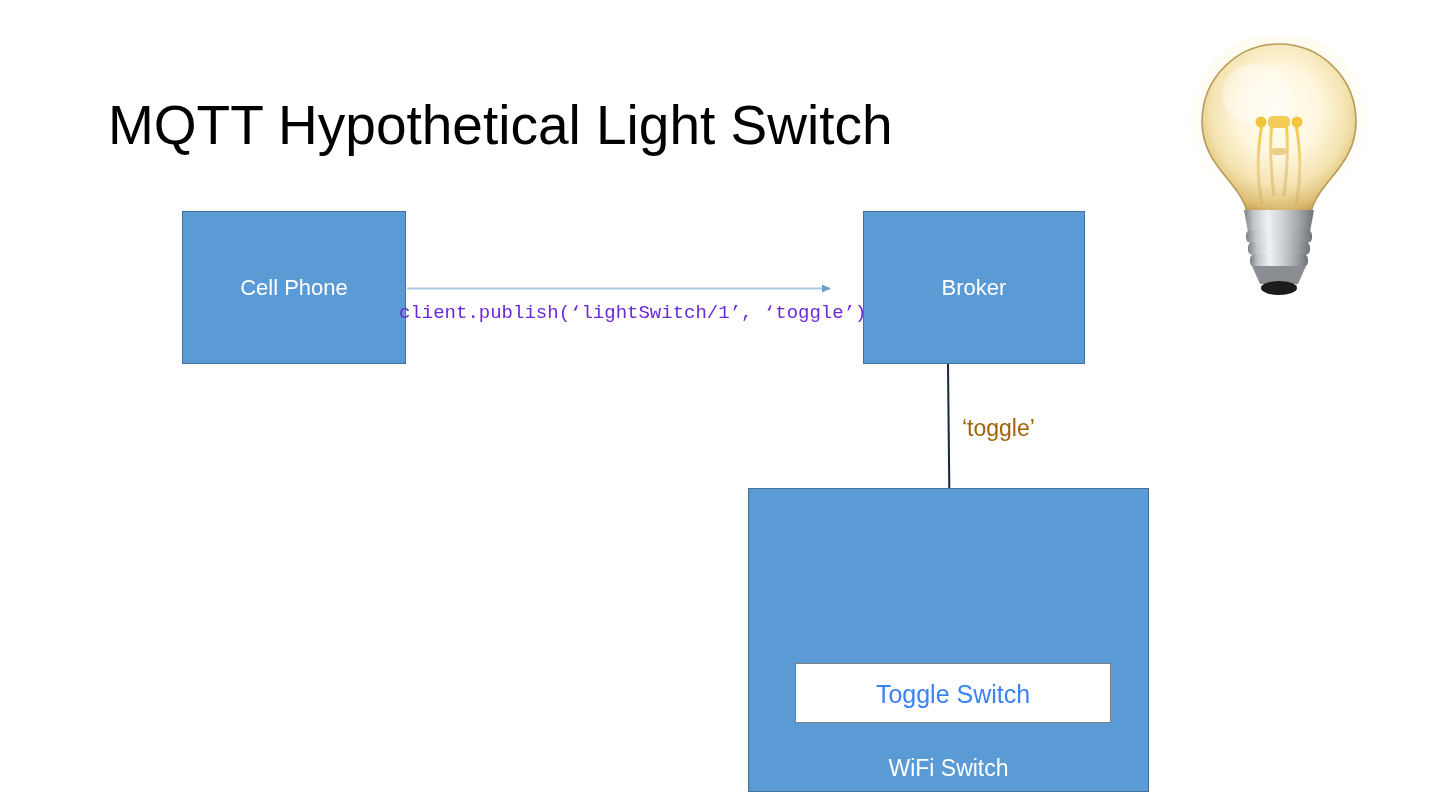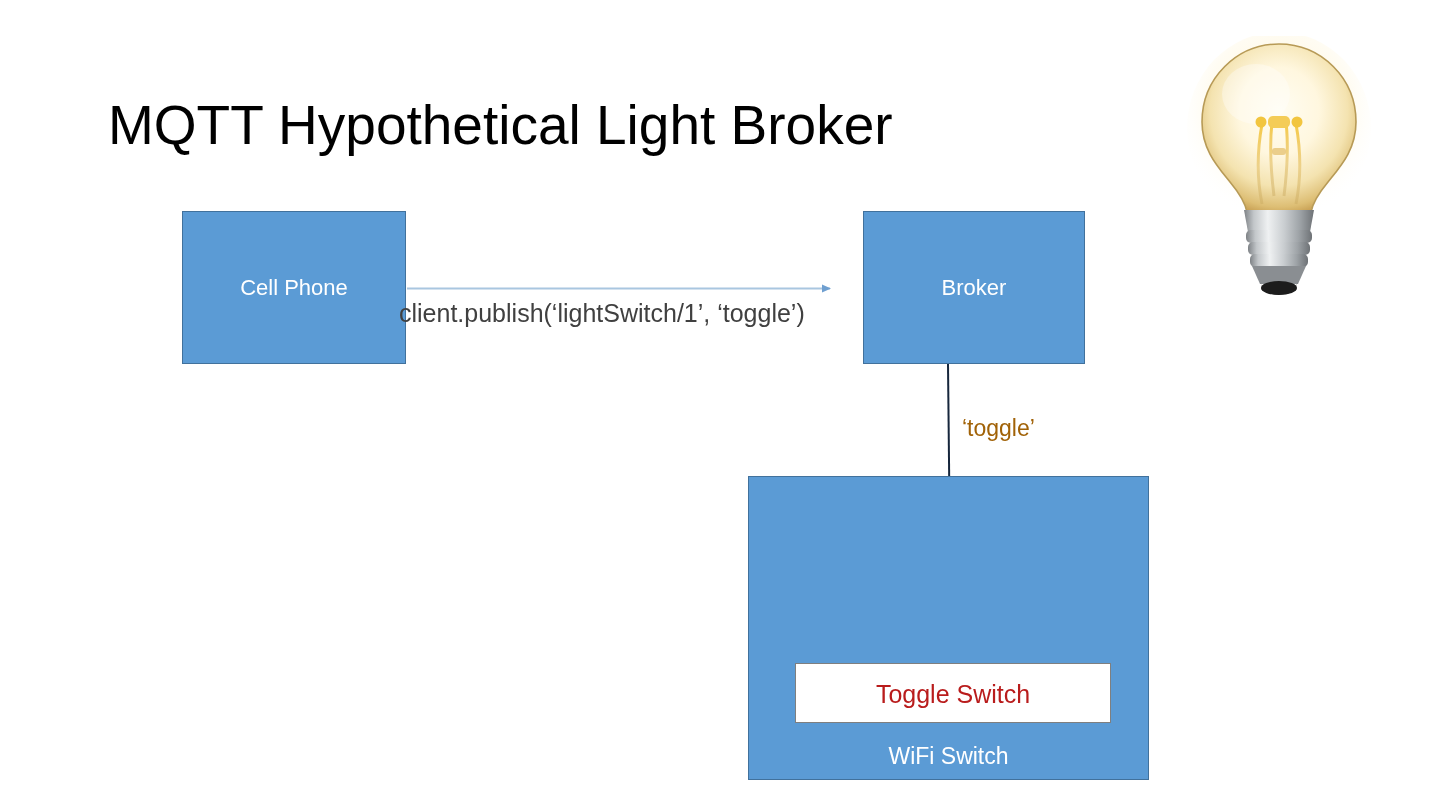"MQTT Hypothetical Light Broker" div { text: Broker -> Switch }
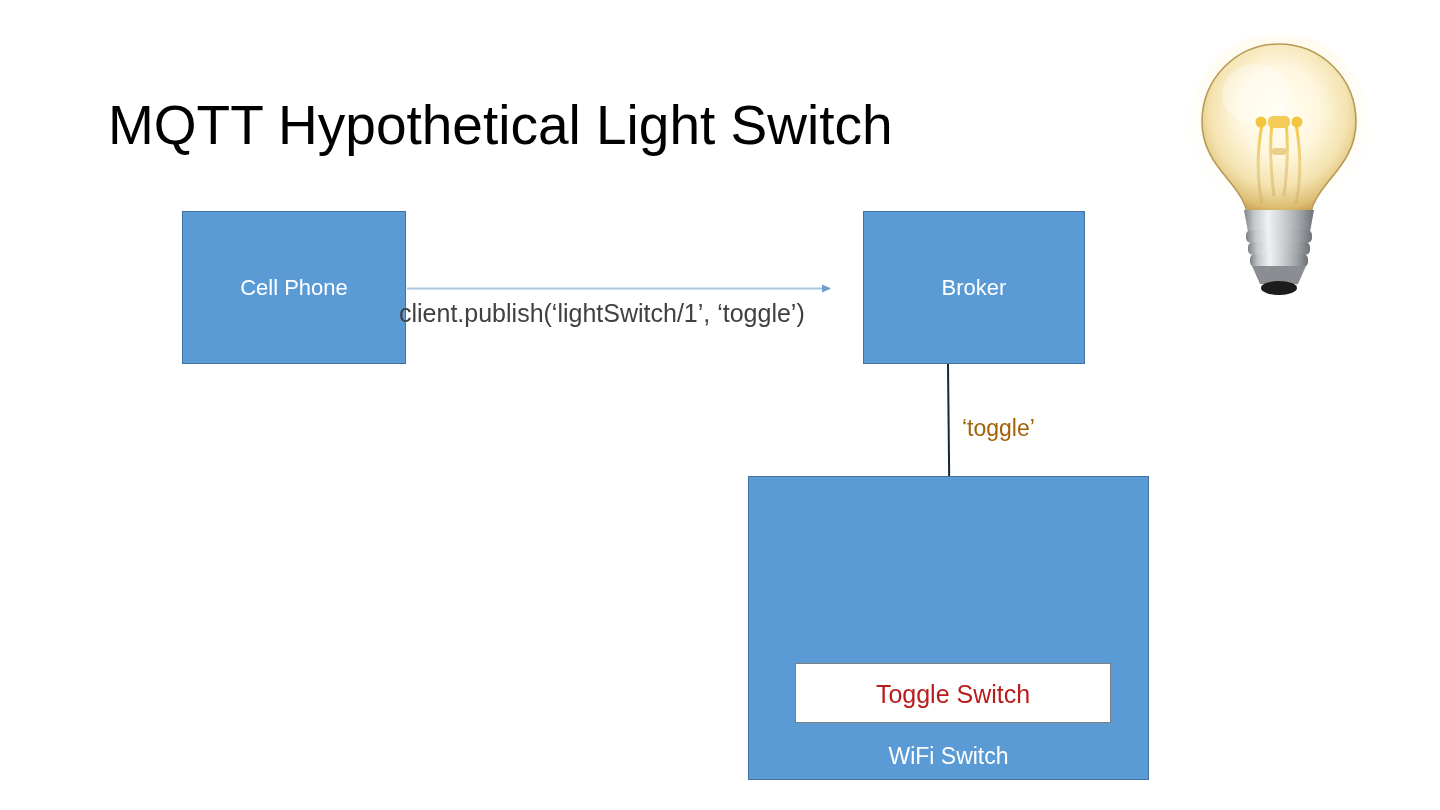"client.publish(‘lightSwitch/1’," #publish-label { color: #404040 -> #6d28d9; font-family: none -> Liberation Mono, monospace; font-size: 25px -> 19px }
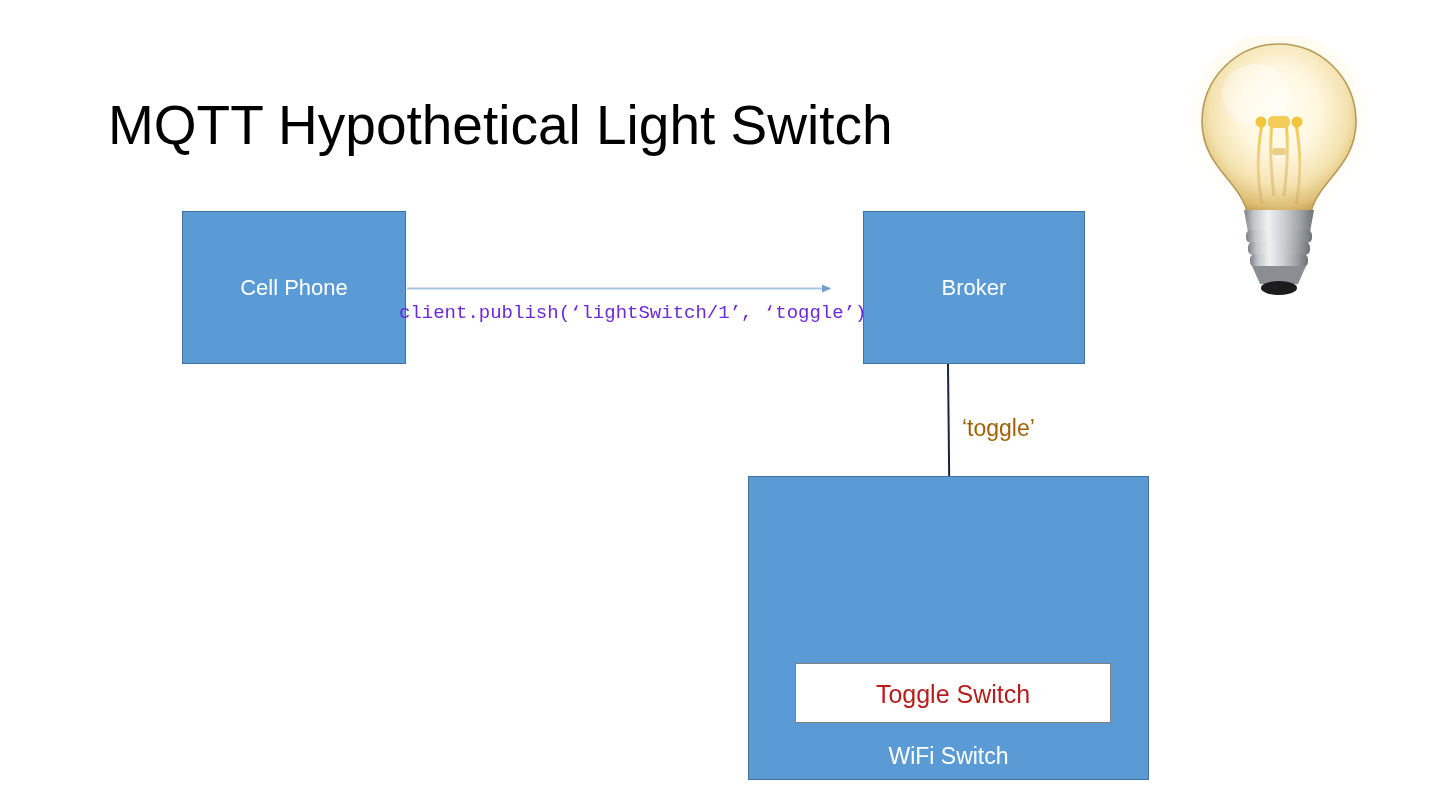"Toggle Switch" #toggle-switch-label { color: #b91c1c -> #3b82f6 }
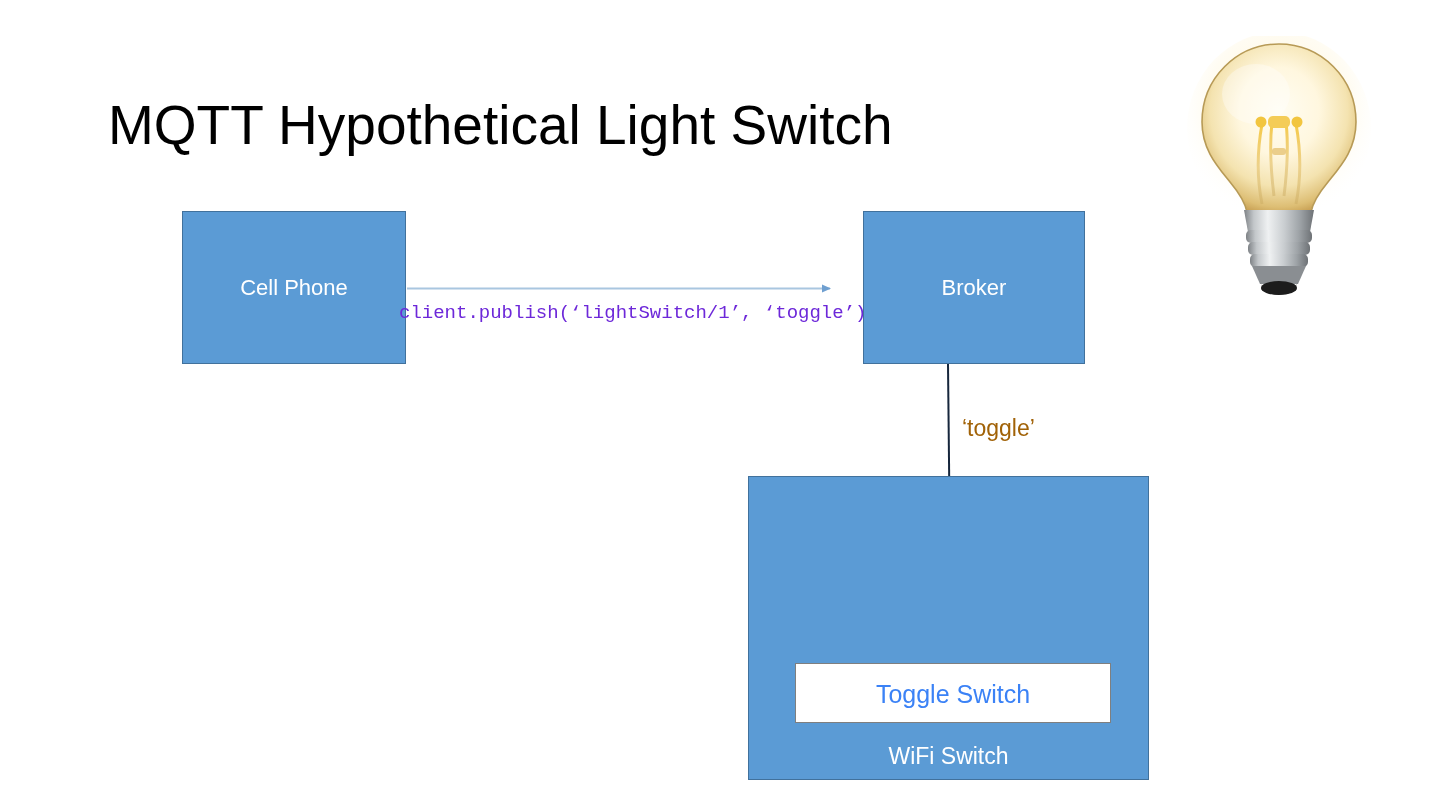"WiFi Switch" #wifi-switch-box { top: 476px -> 488px }
